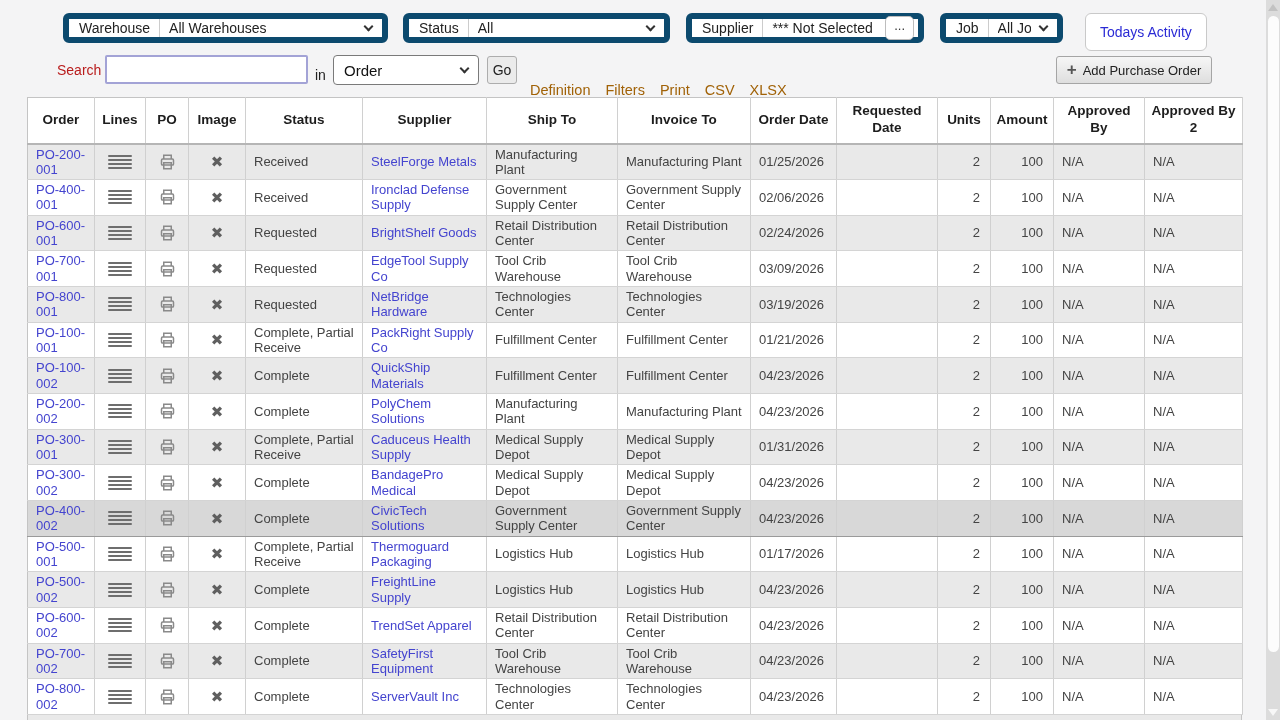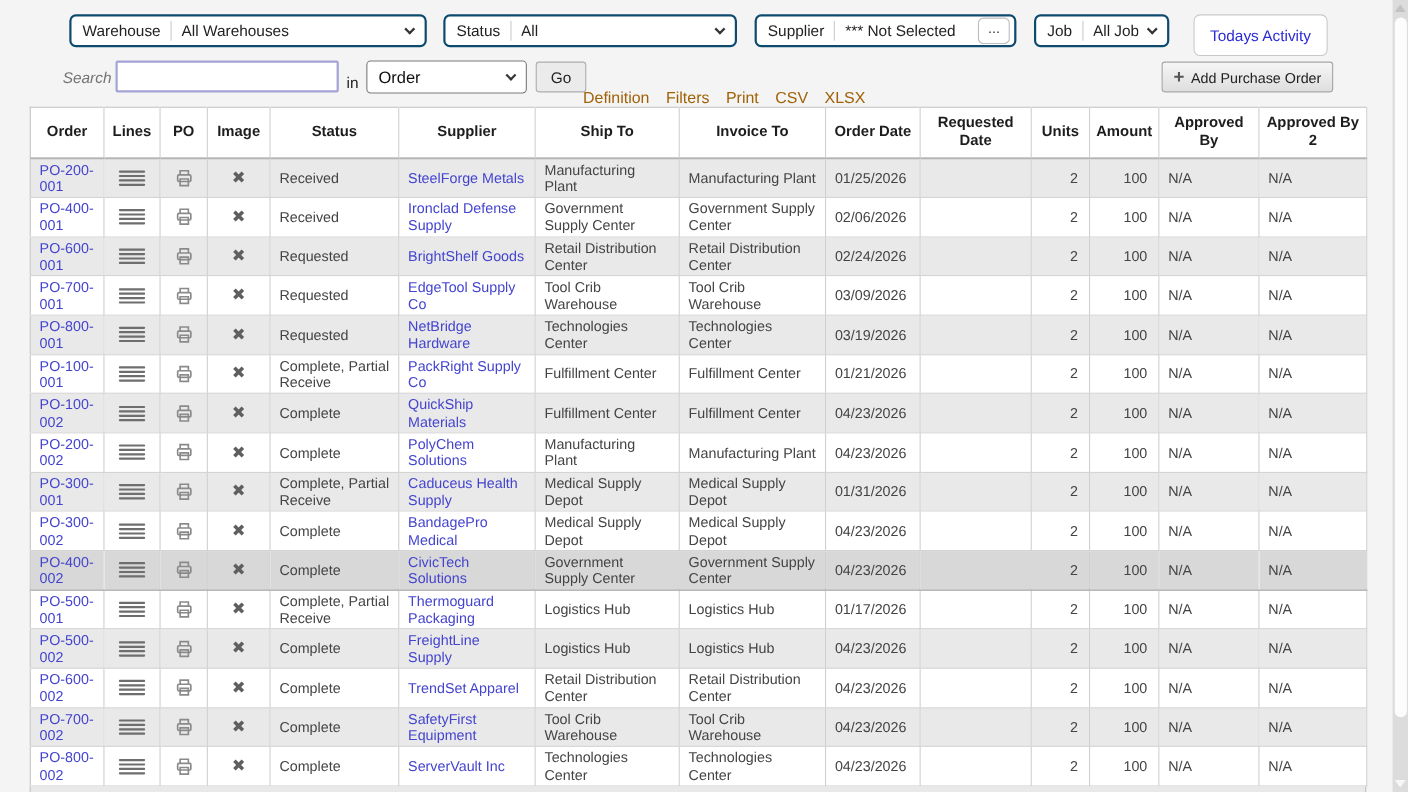"Warehouse" .tb-group { border: 2px solid #0c4a6e -> 6px solid #0c4a6e }
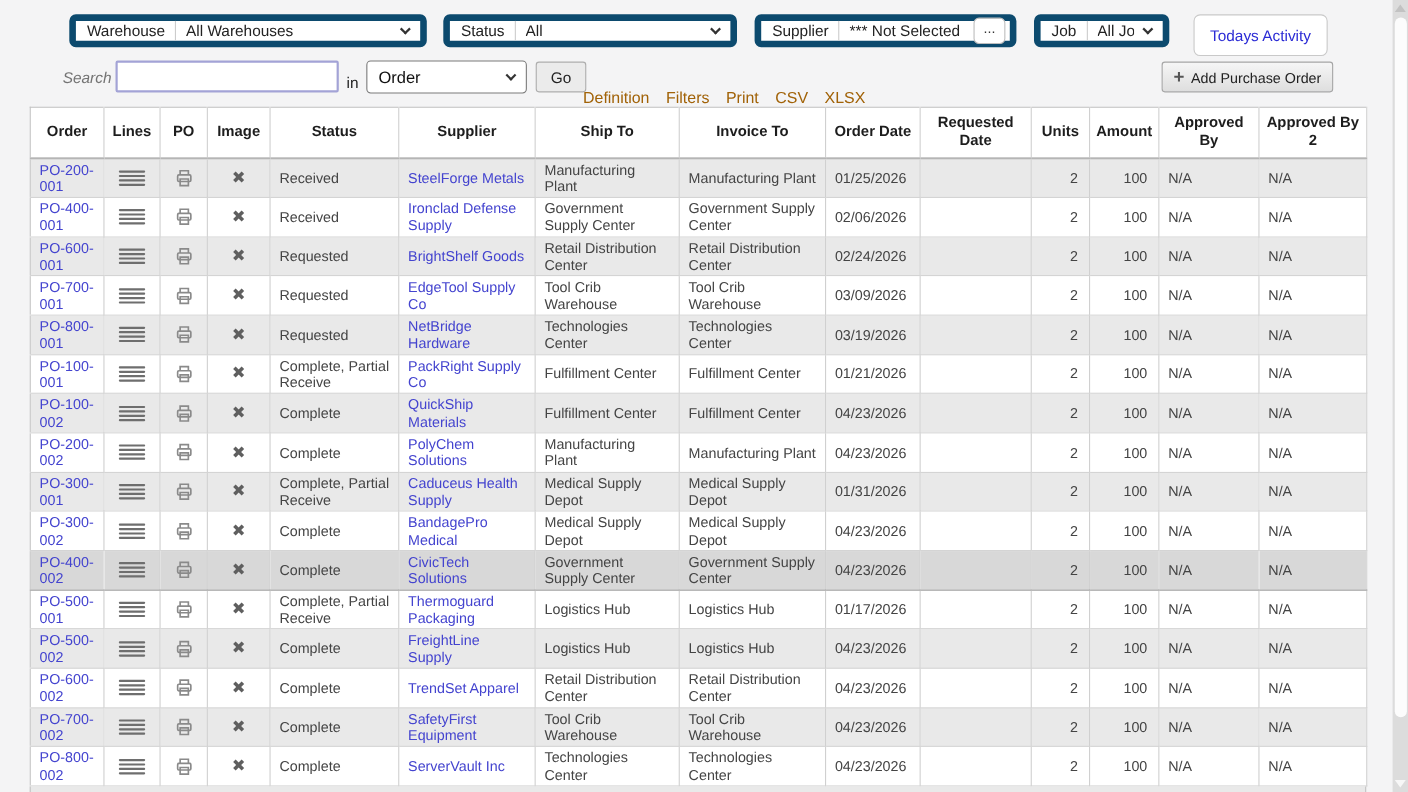"Search" .search-label { color: #737373 -> #b91c1c; font-style: italic -> none }
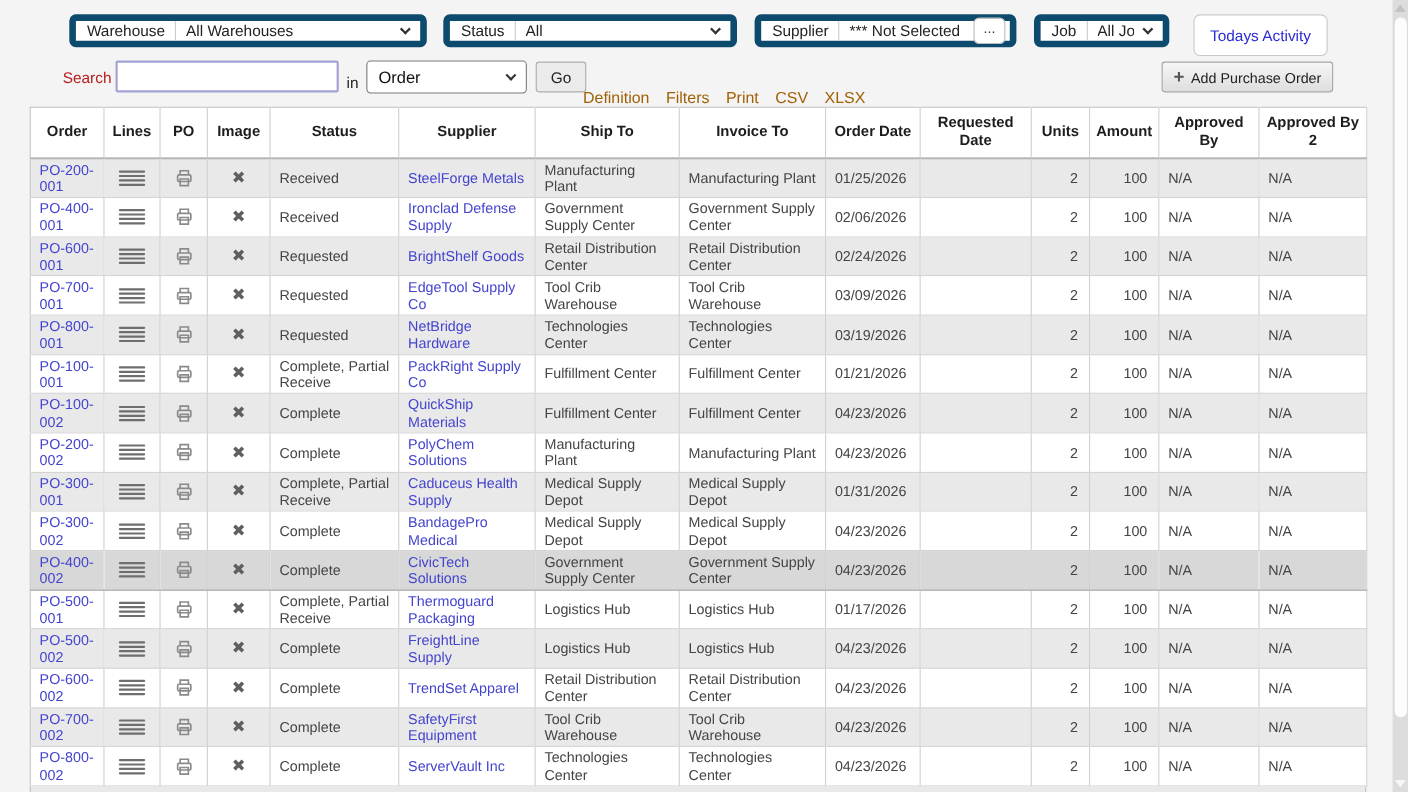"Go" .go-btn { width: 46px -> 30px }
